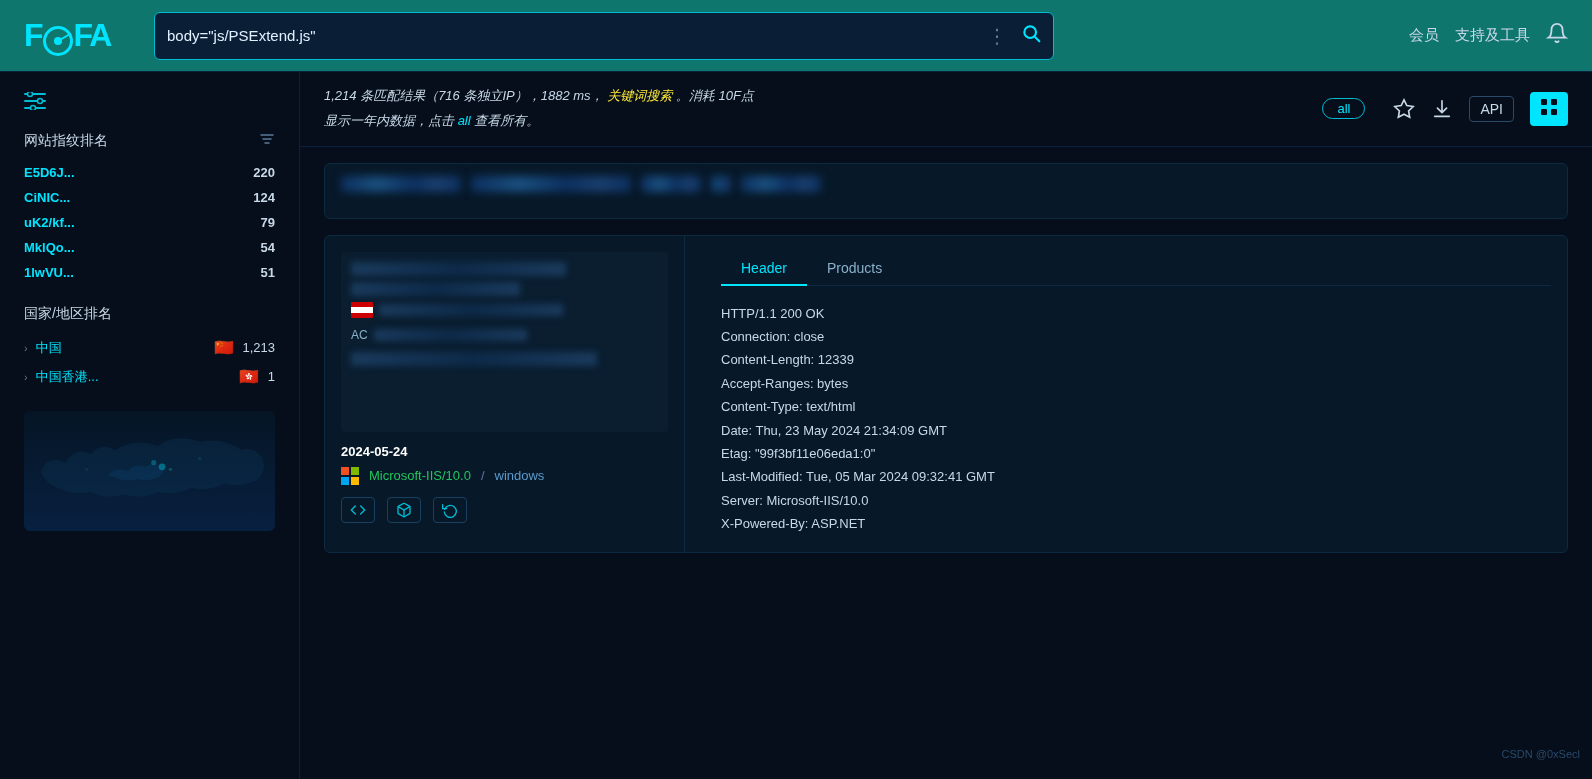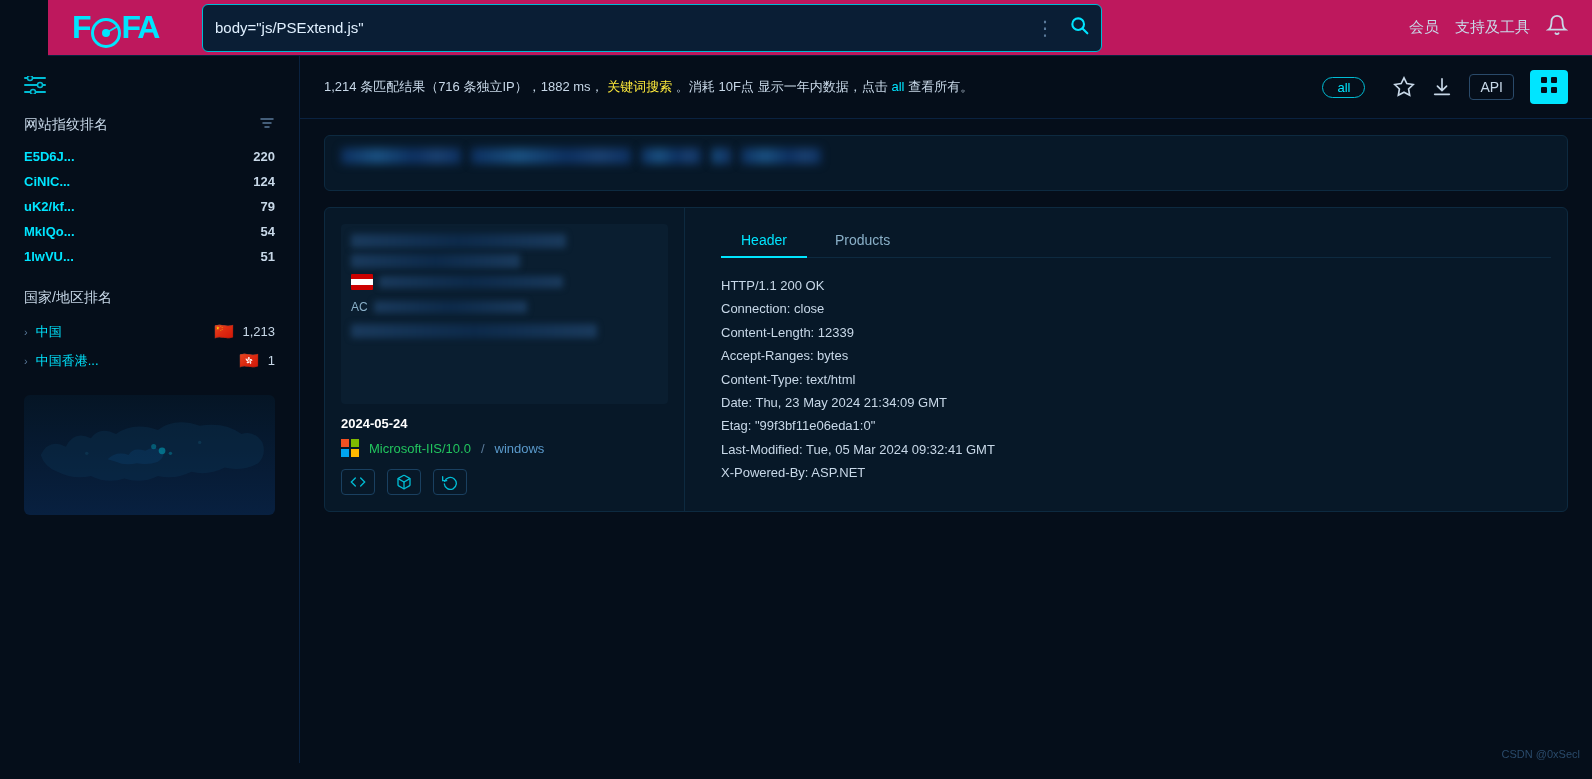"F FA" .header { background: #be185d -> #0f766e; height: 56px -> 72px; margin-left: 48px -> none }
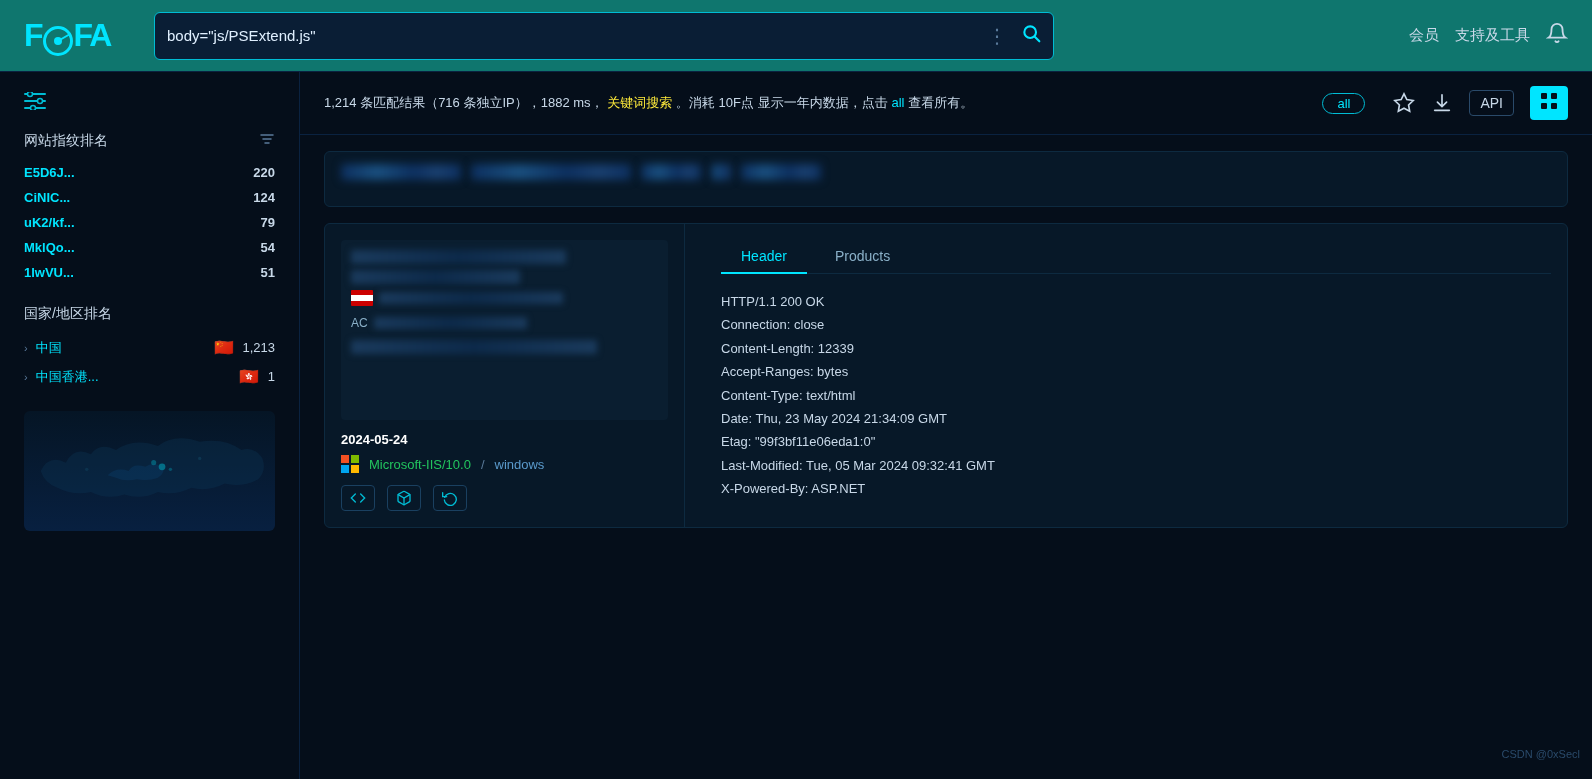"1,214 条匹配结果（716 条独立IP），1882 ms， 关键词搜索" div { flex-direction: row -> column; font-style: none -> italic }
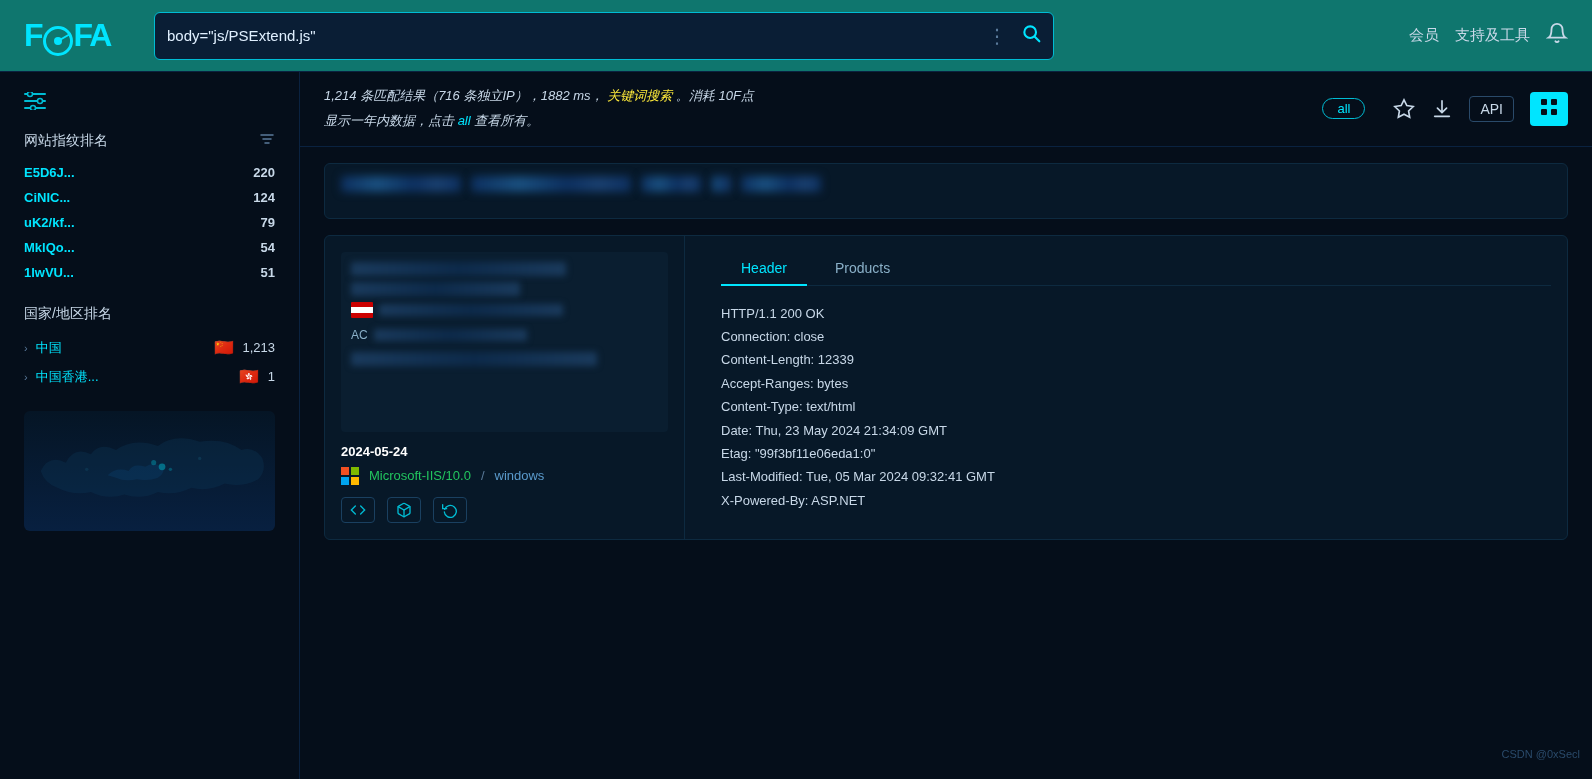"Header" .tabs-row { gap: 8px -> 0 }
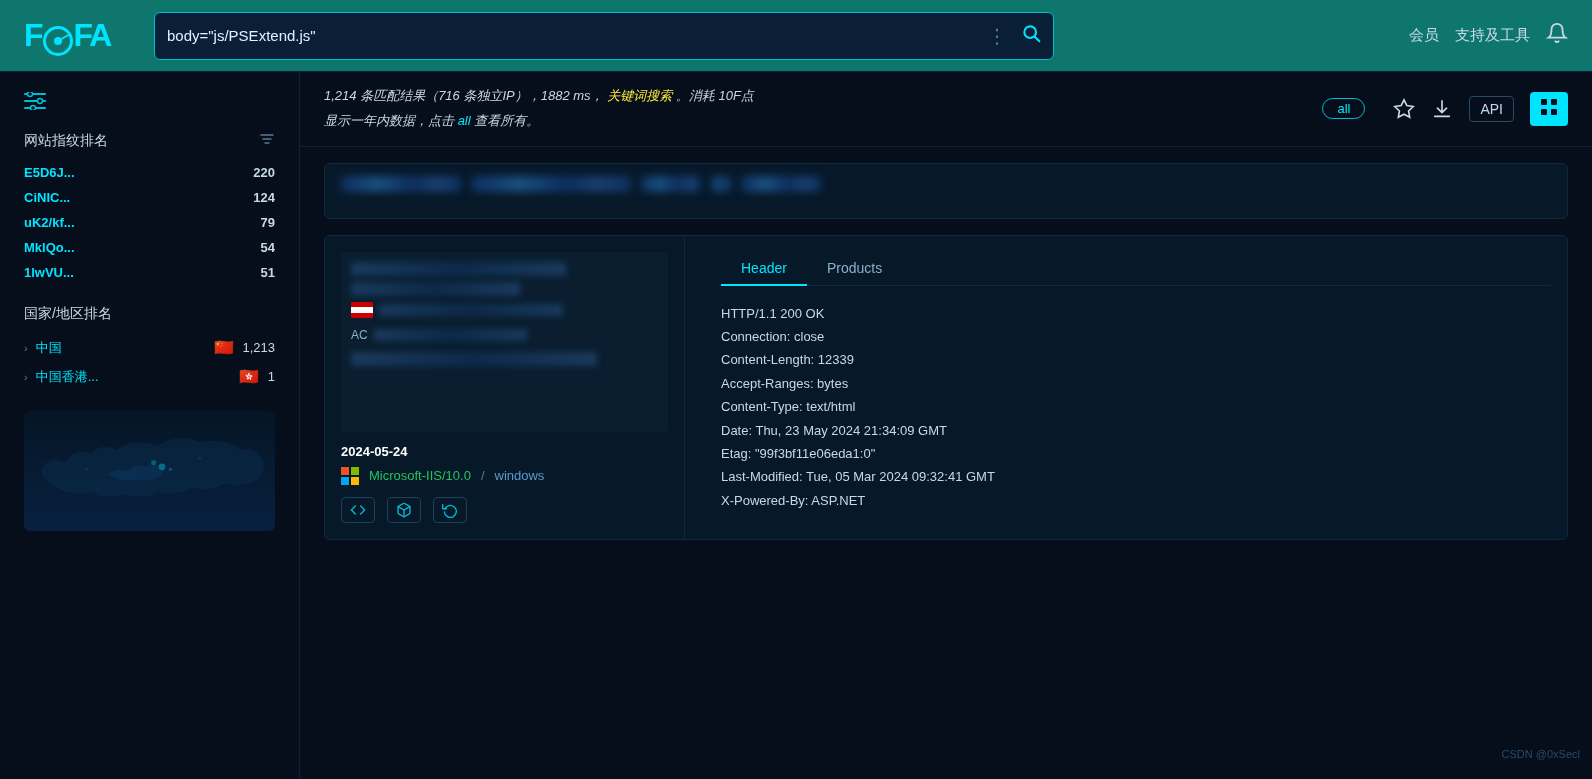"Server: Microsoft-IIS/10.0" div { html: none -> <div>Server: Microsoft-IIS/10.0</div> }
